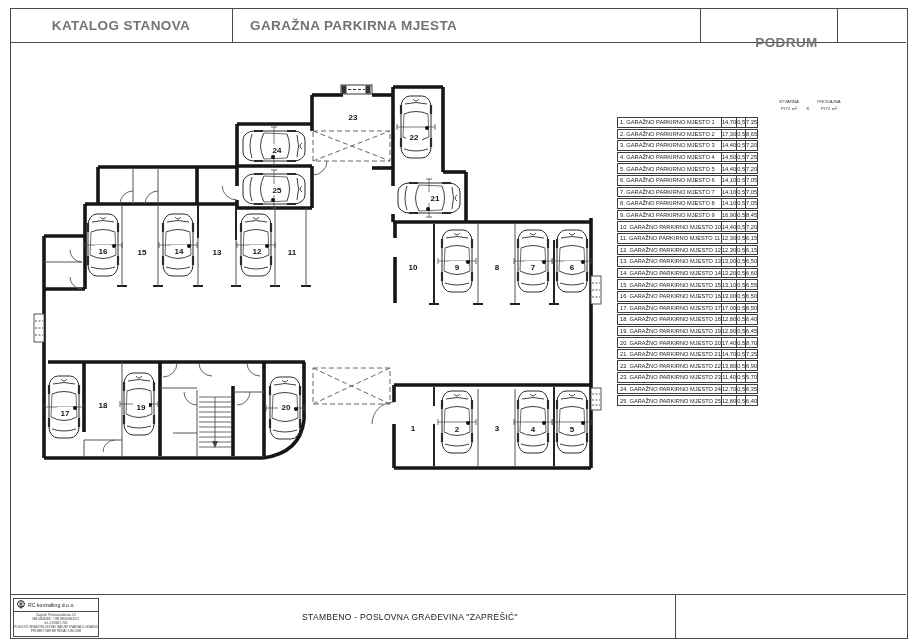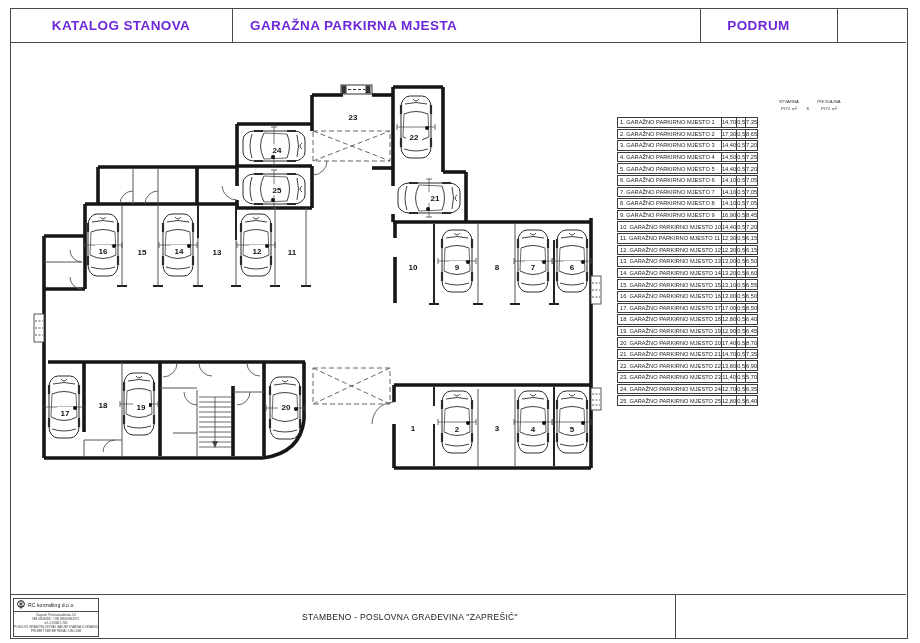"KATALOG STANOVA" .tb-cell { color: #6d28d9 -> #737373 }
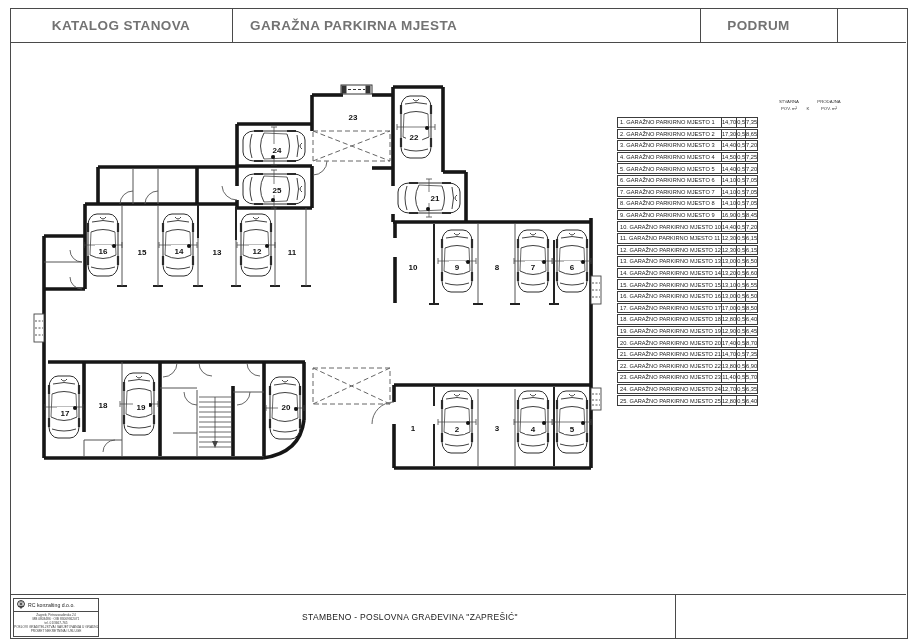"PODRUM" div.tb-cell { left: 680px -> 708px; margin-top: none -> 17px }
